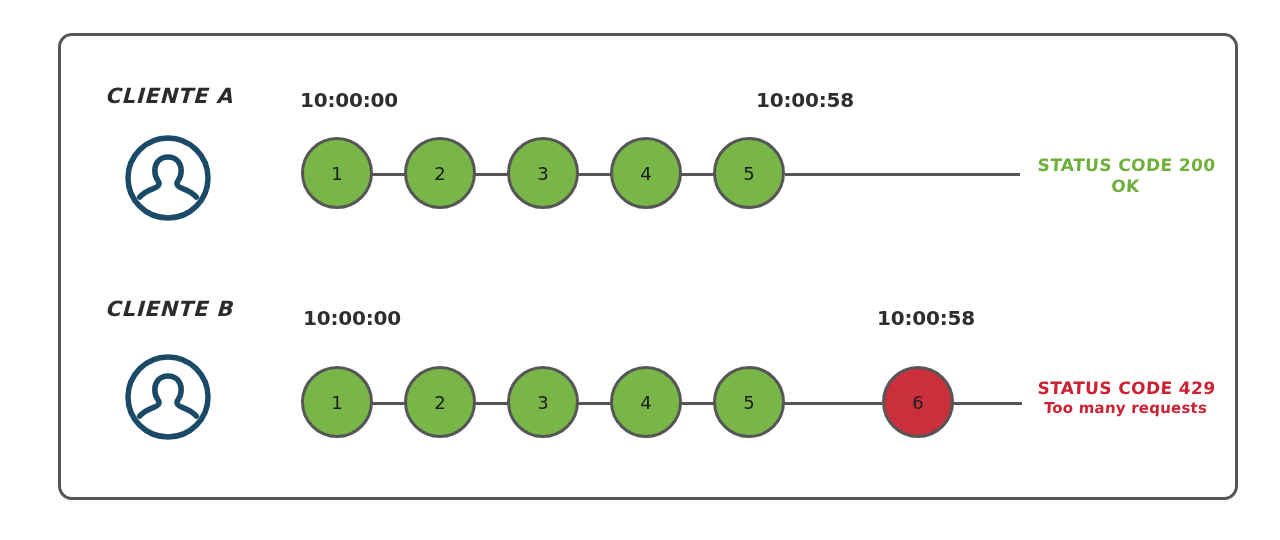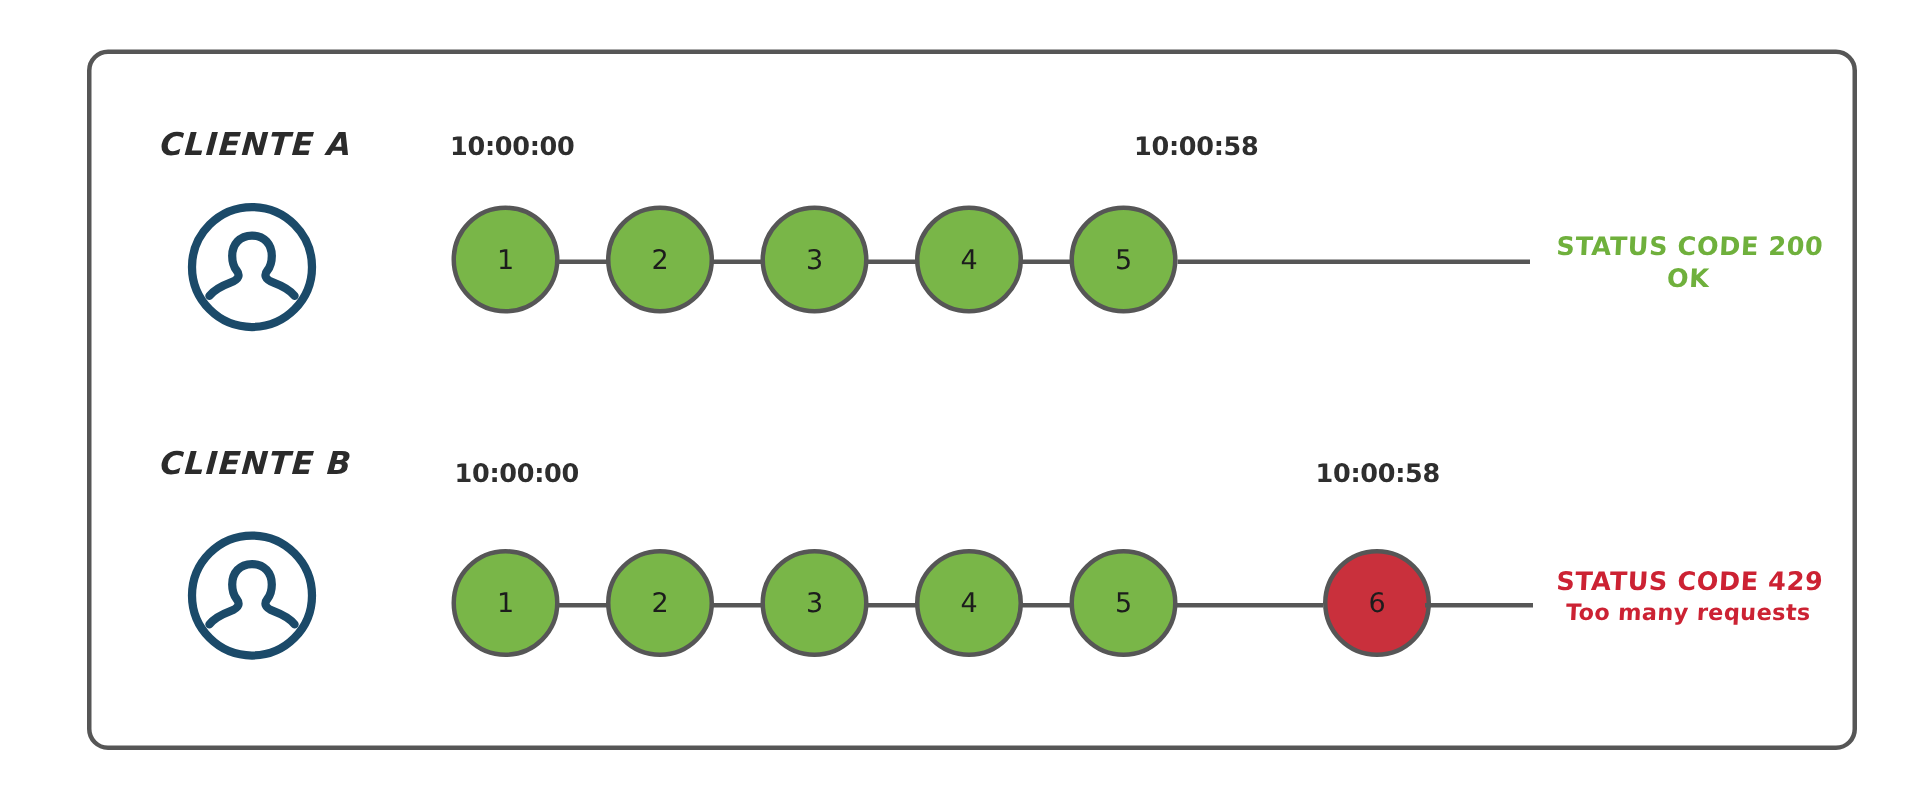"10:00:00" .timestamp { font-size: 17px -> 20px }
